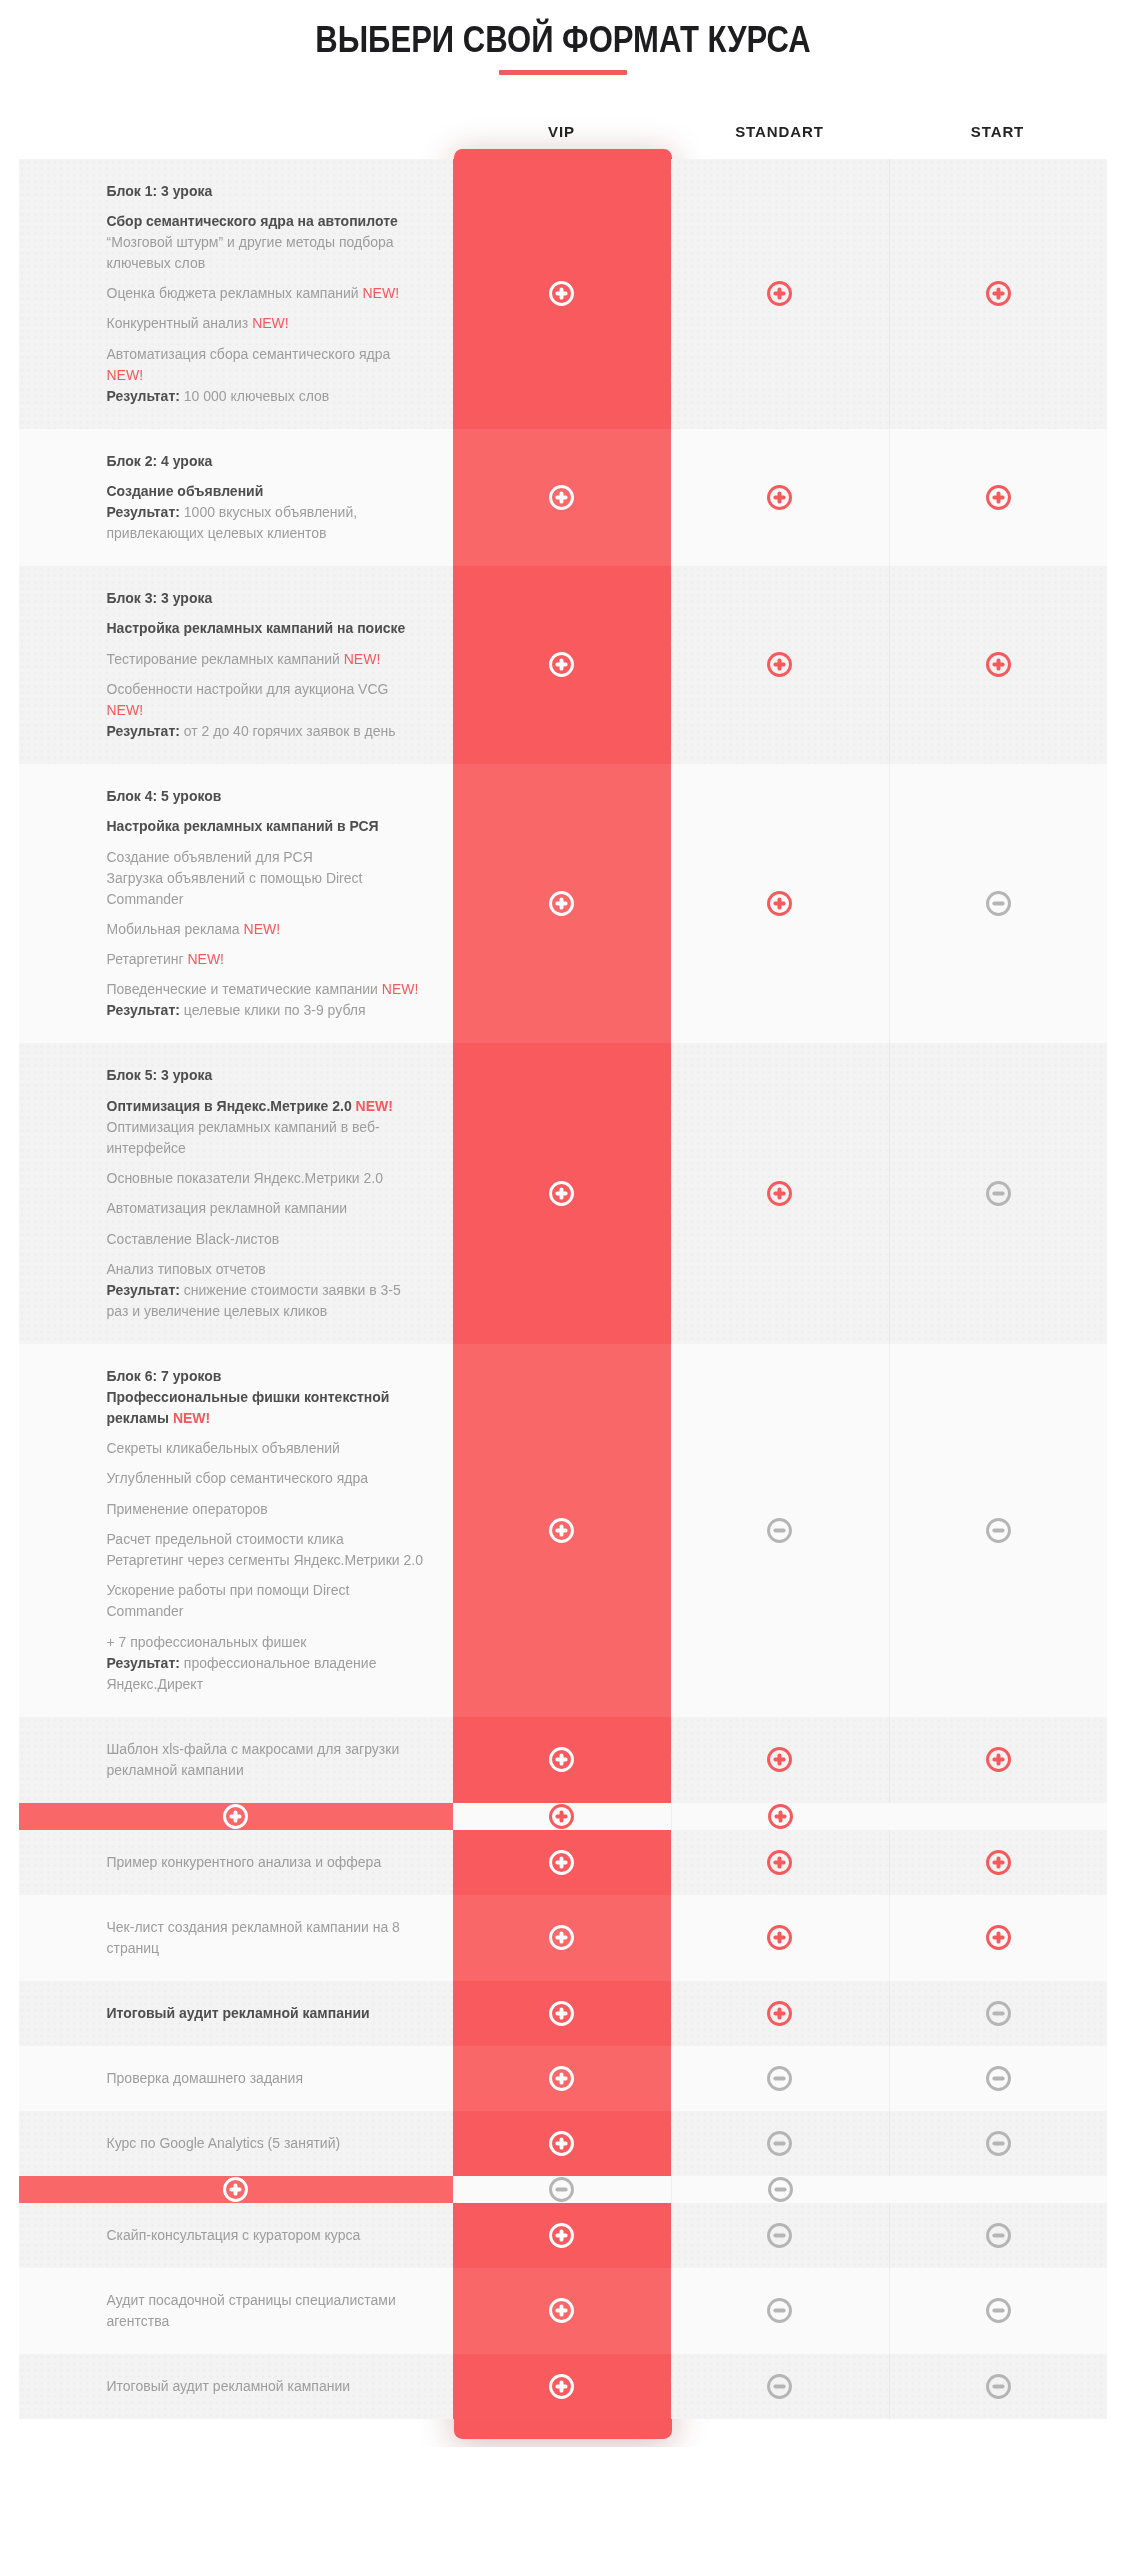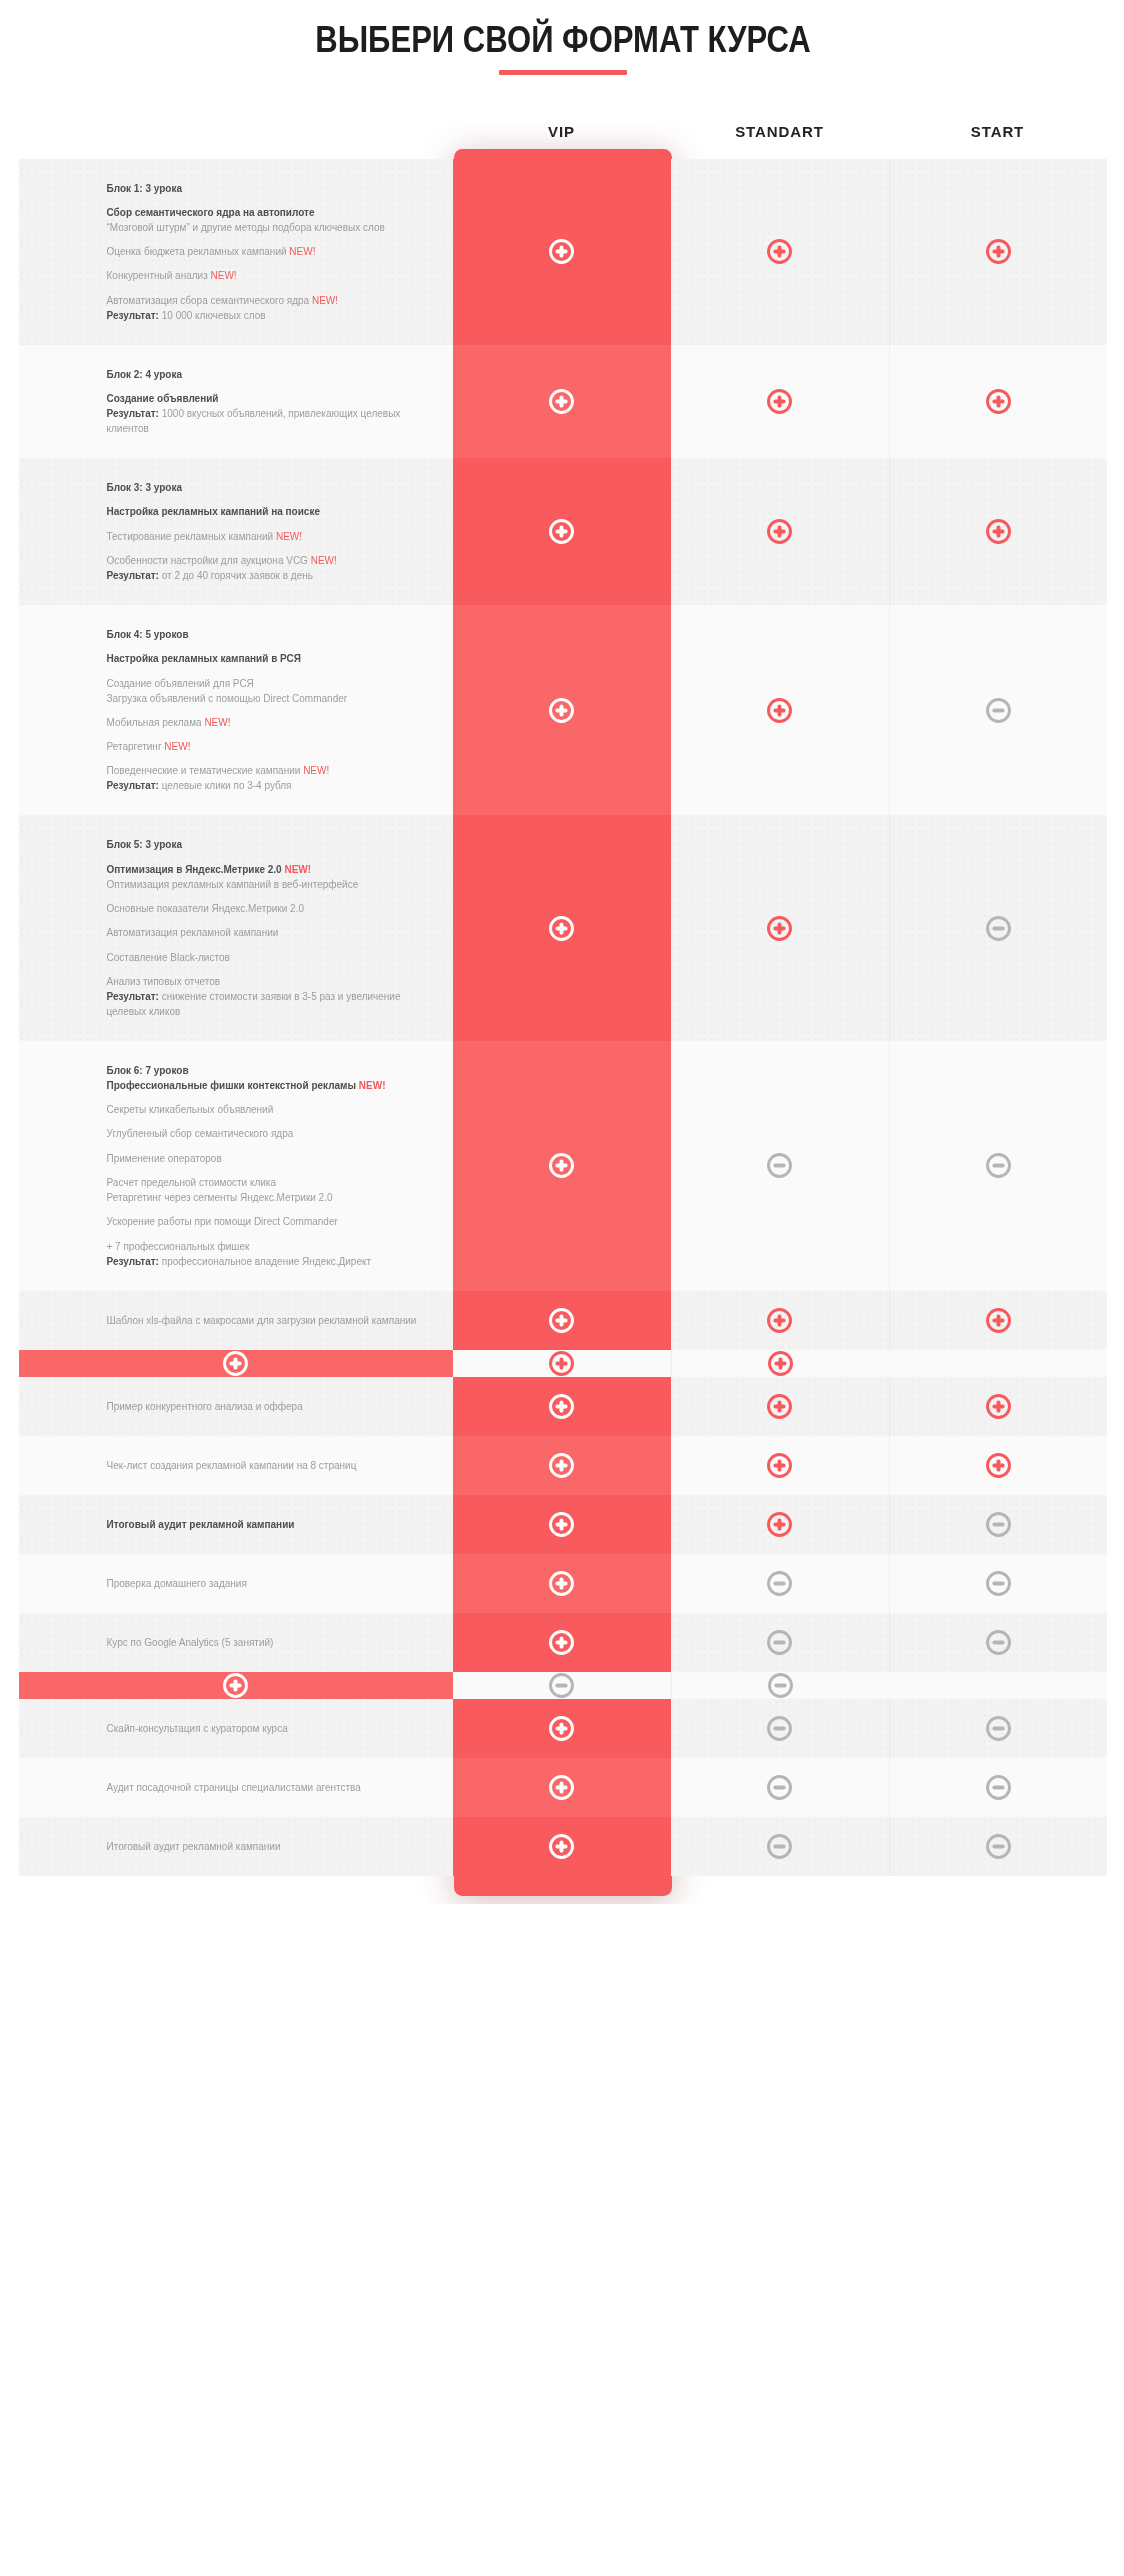"Блок 1: 3 урока" .cell-desc { font-size: 10px -> 14px }
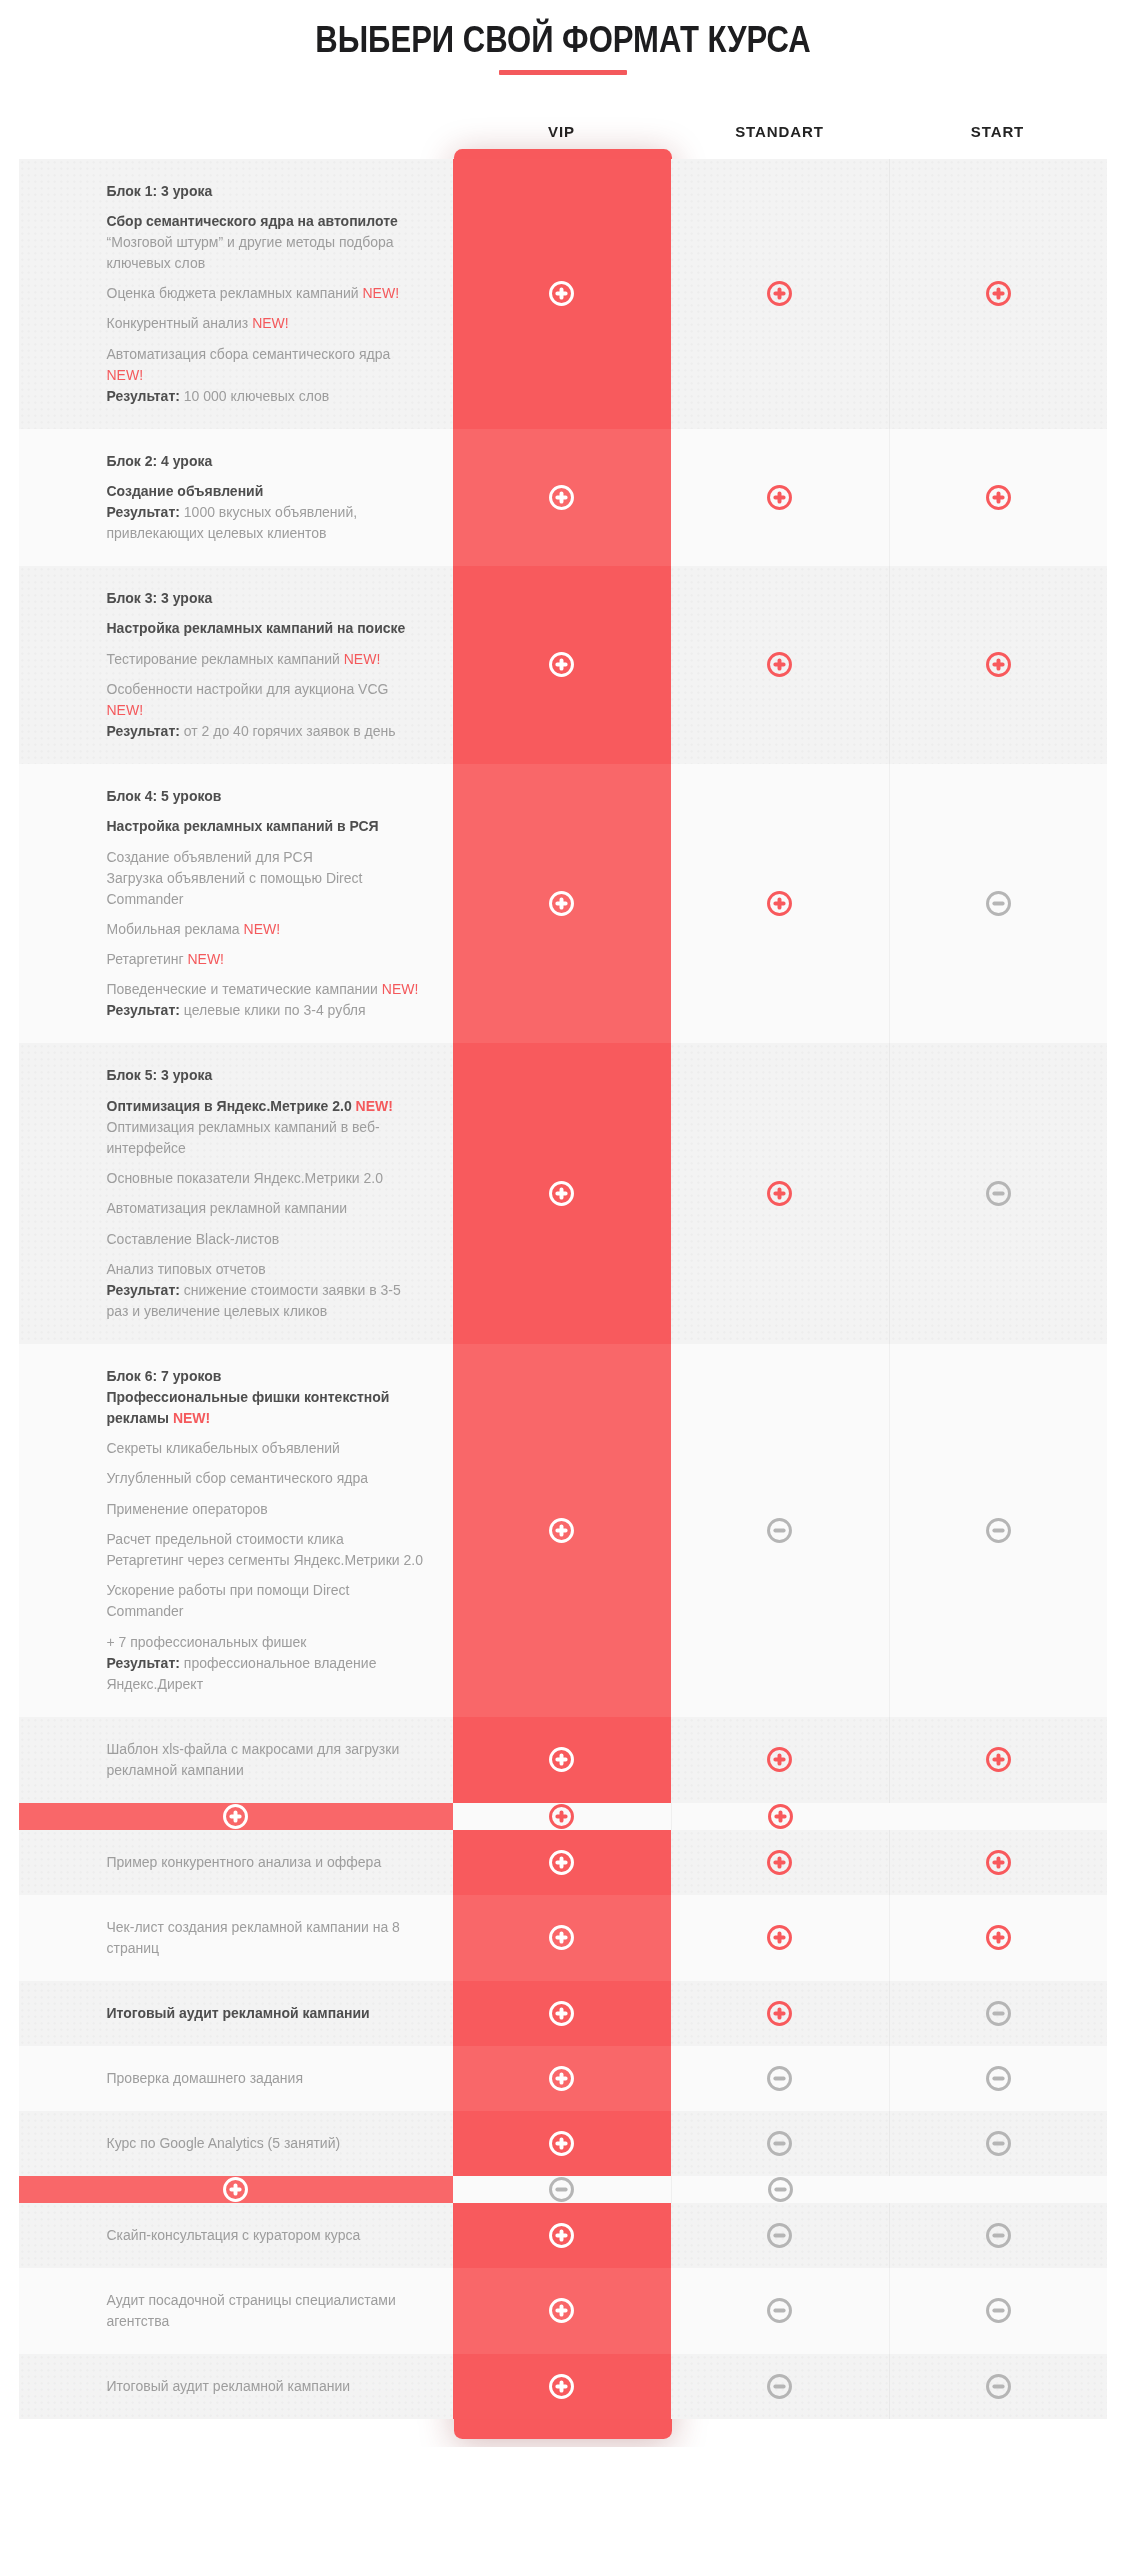"целевые клики по 3-4 рубля" span.seg-n { text: 3-4 -> 3-9 }
